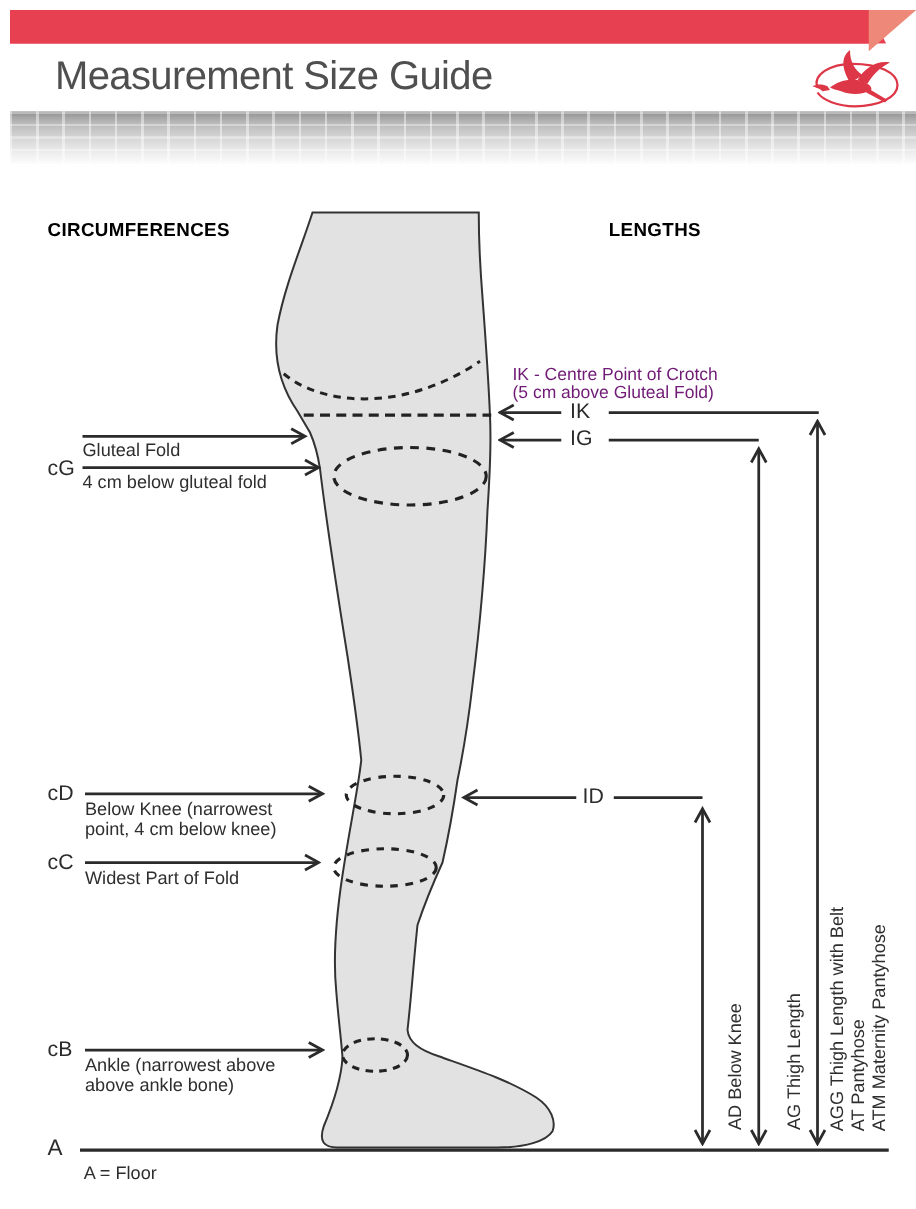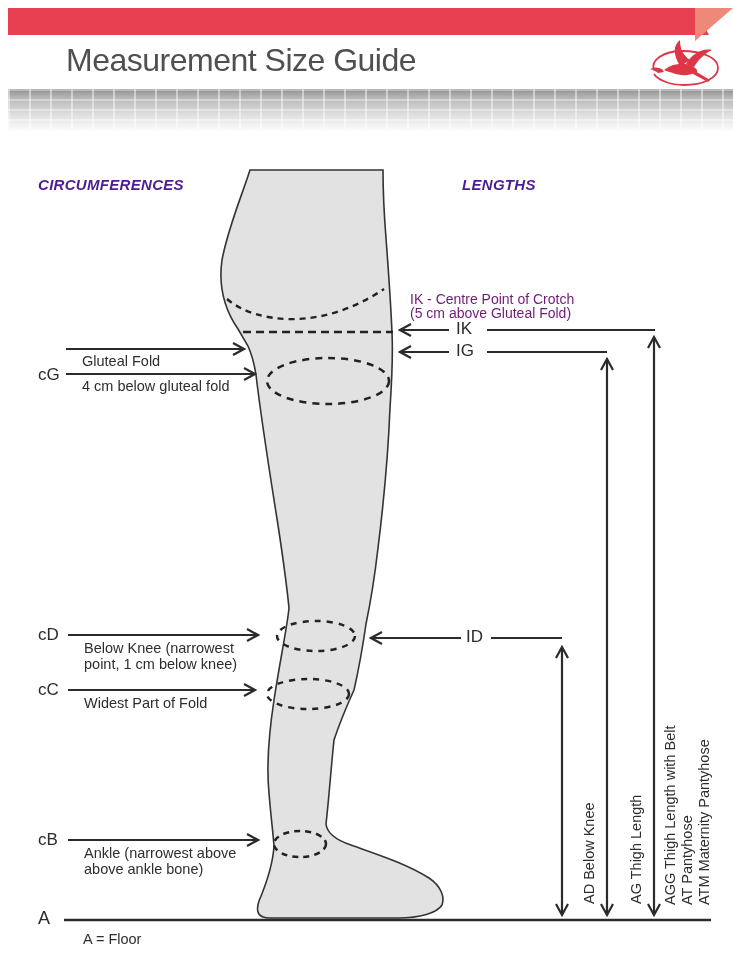"Measurement Size Guide" .page-title { margin-left: 22px -> none }
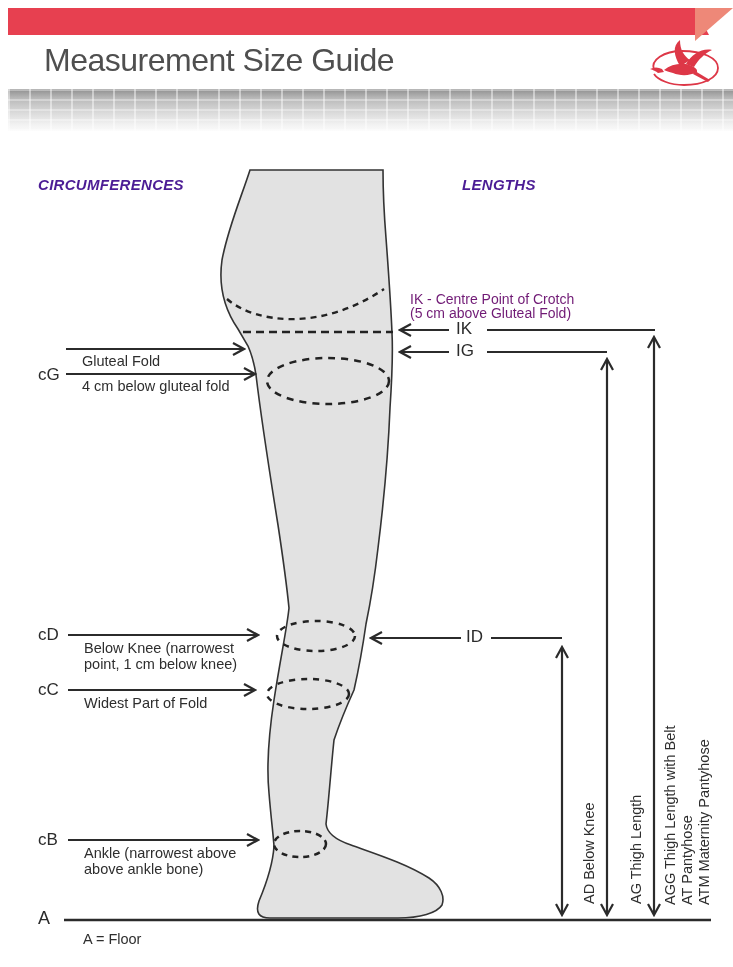"CIRCUMFERENCES" .sec-head { color: #4c1d95 -> #000000; font-style: italic -> none }
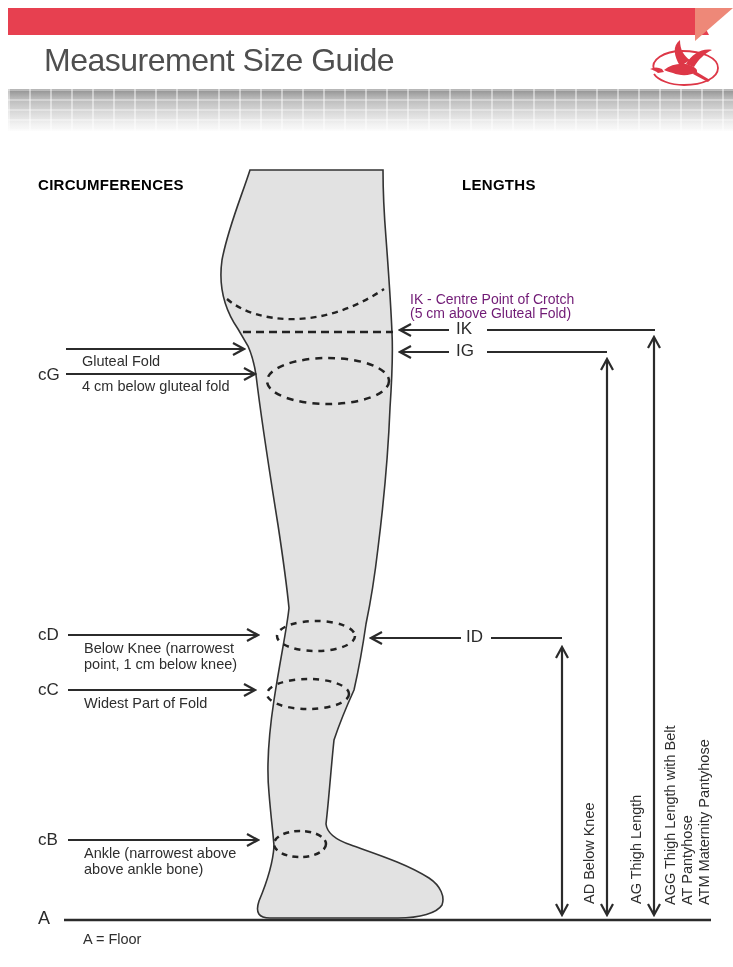"LENGTHS" div.sec-head { left: 462px -> 487px }
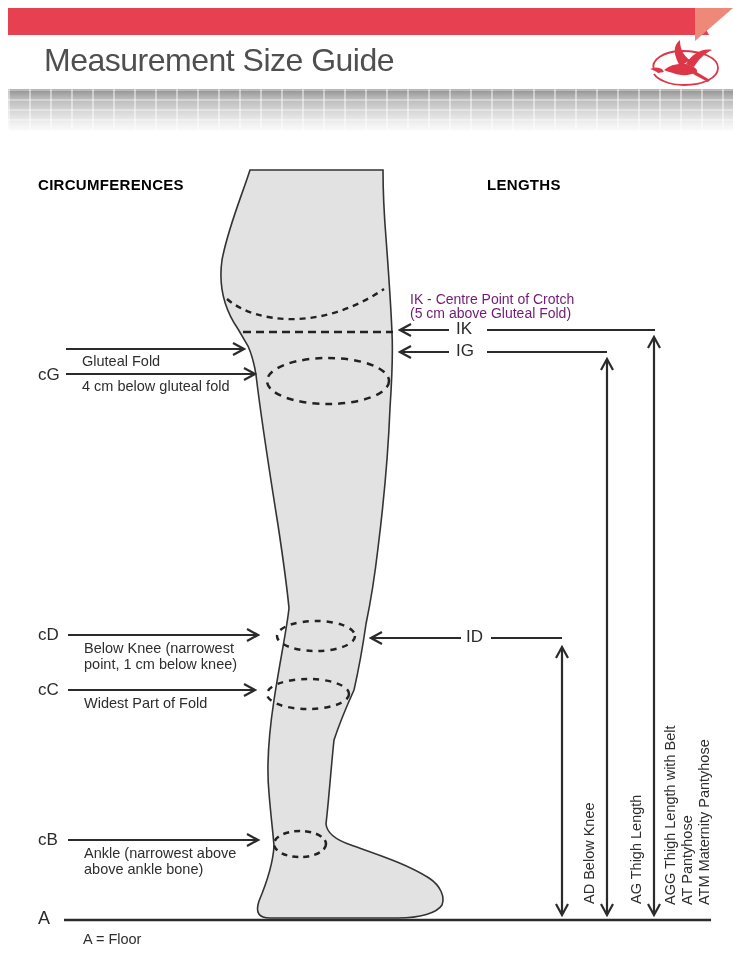"Gluteal Fold" .lbl { margin-left: 16px -> none }
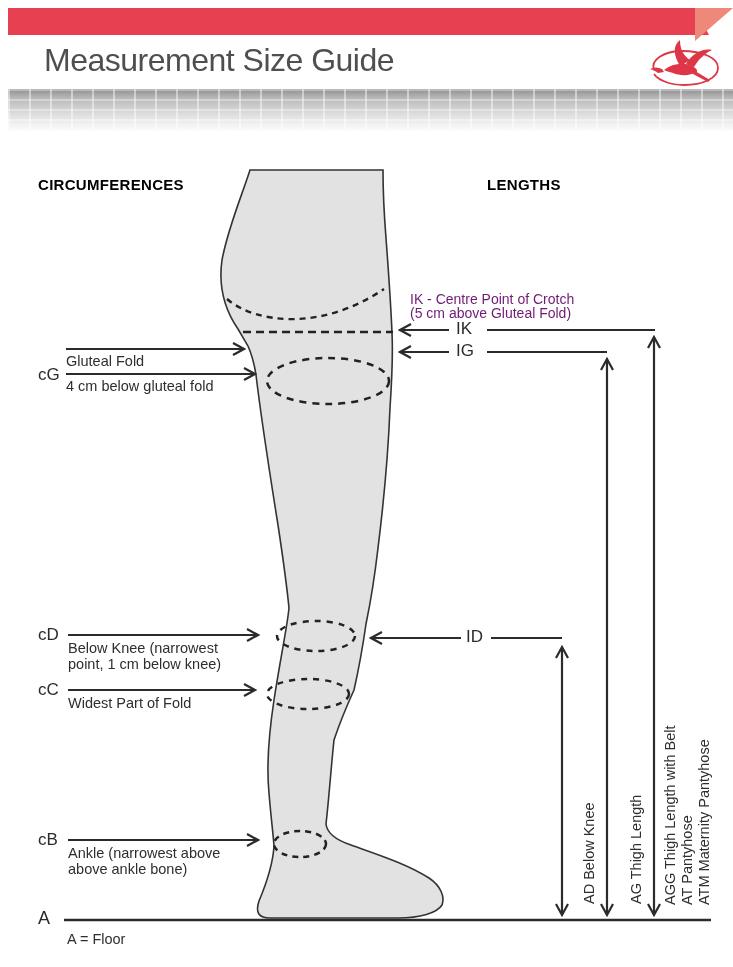"point, 1 cm below knee)" div.lbl { text: 1 -> 4 }
